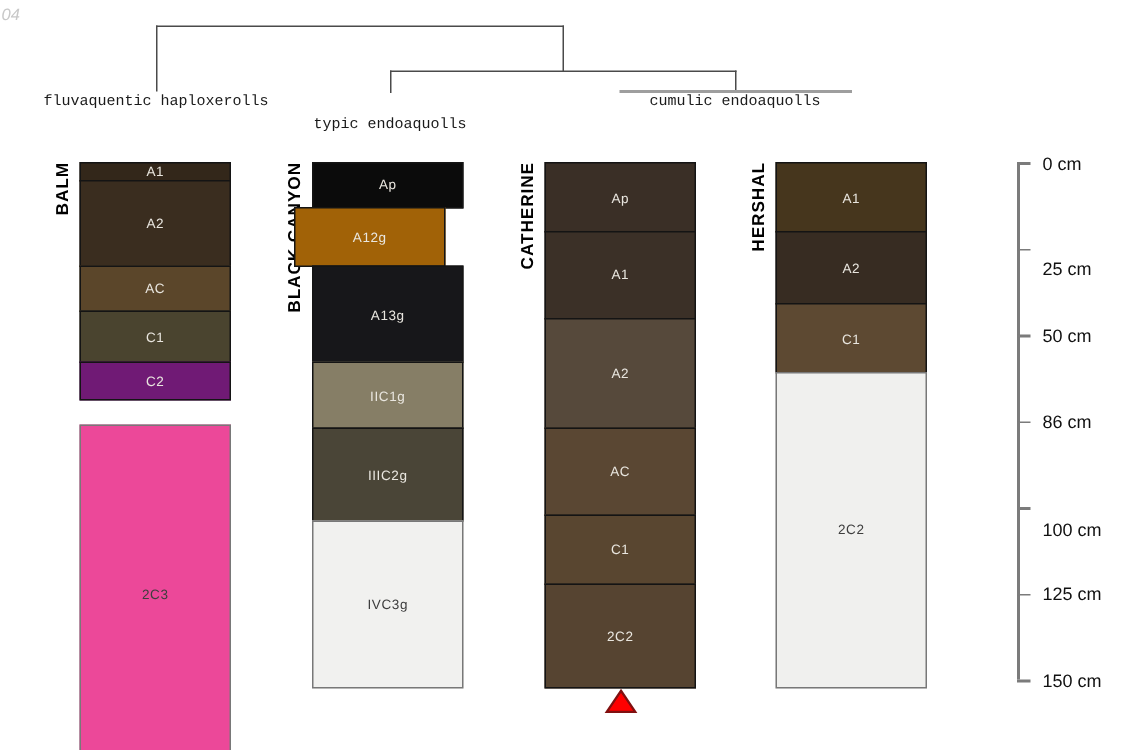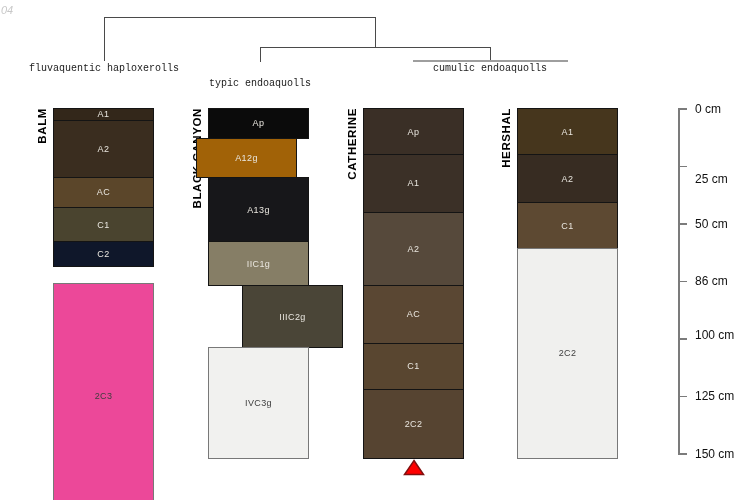"C2" div.soil-layer { background: #0f172a -> #701a75 }
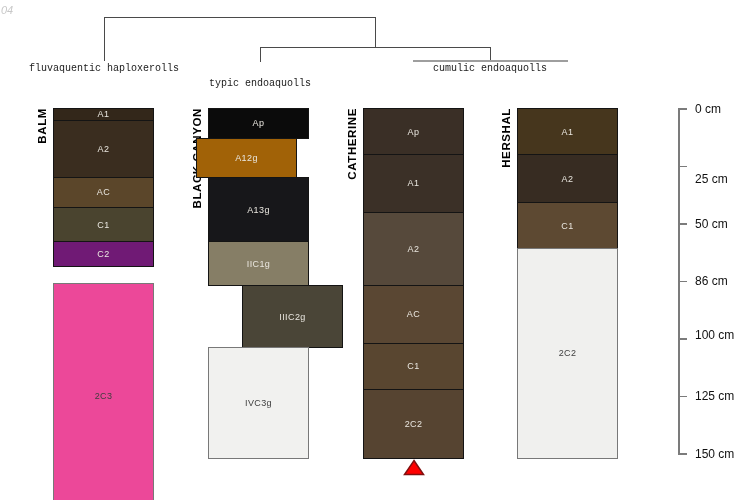"IIIC2g" div.soil-layer { margin-left: 34px -> none }
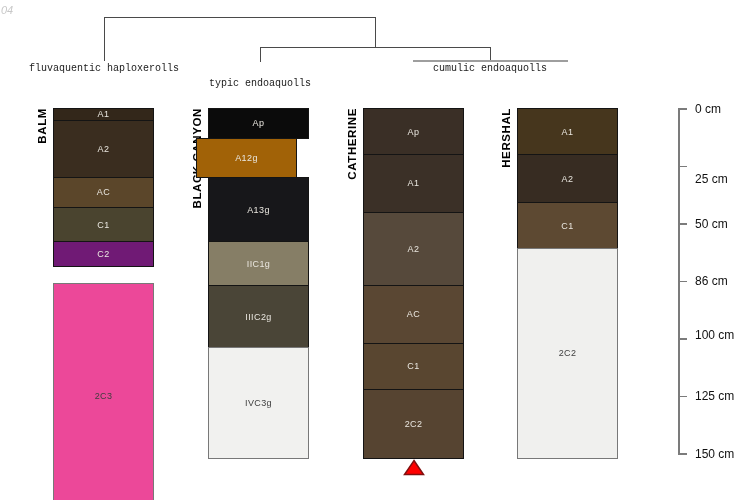"100 cm" span.scale-tick-label { top: 328px -> 346px }
